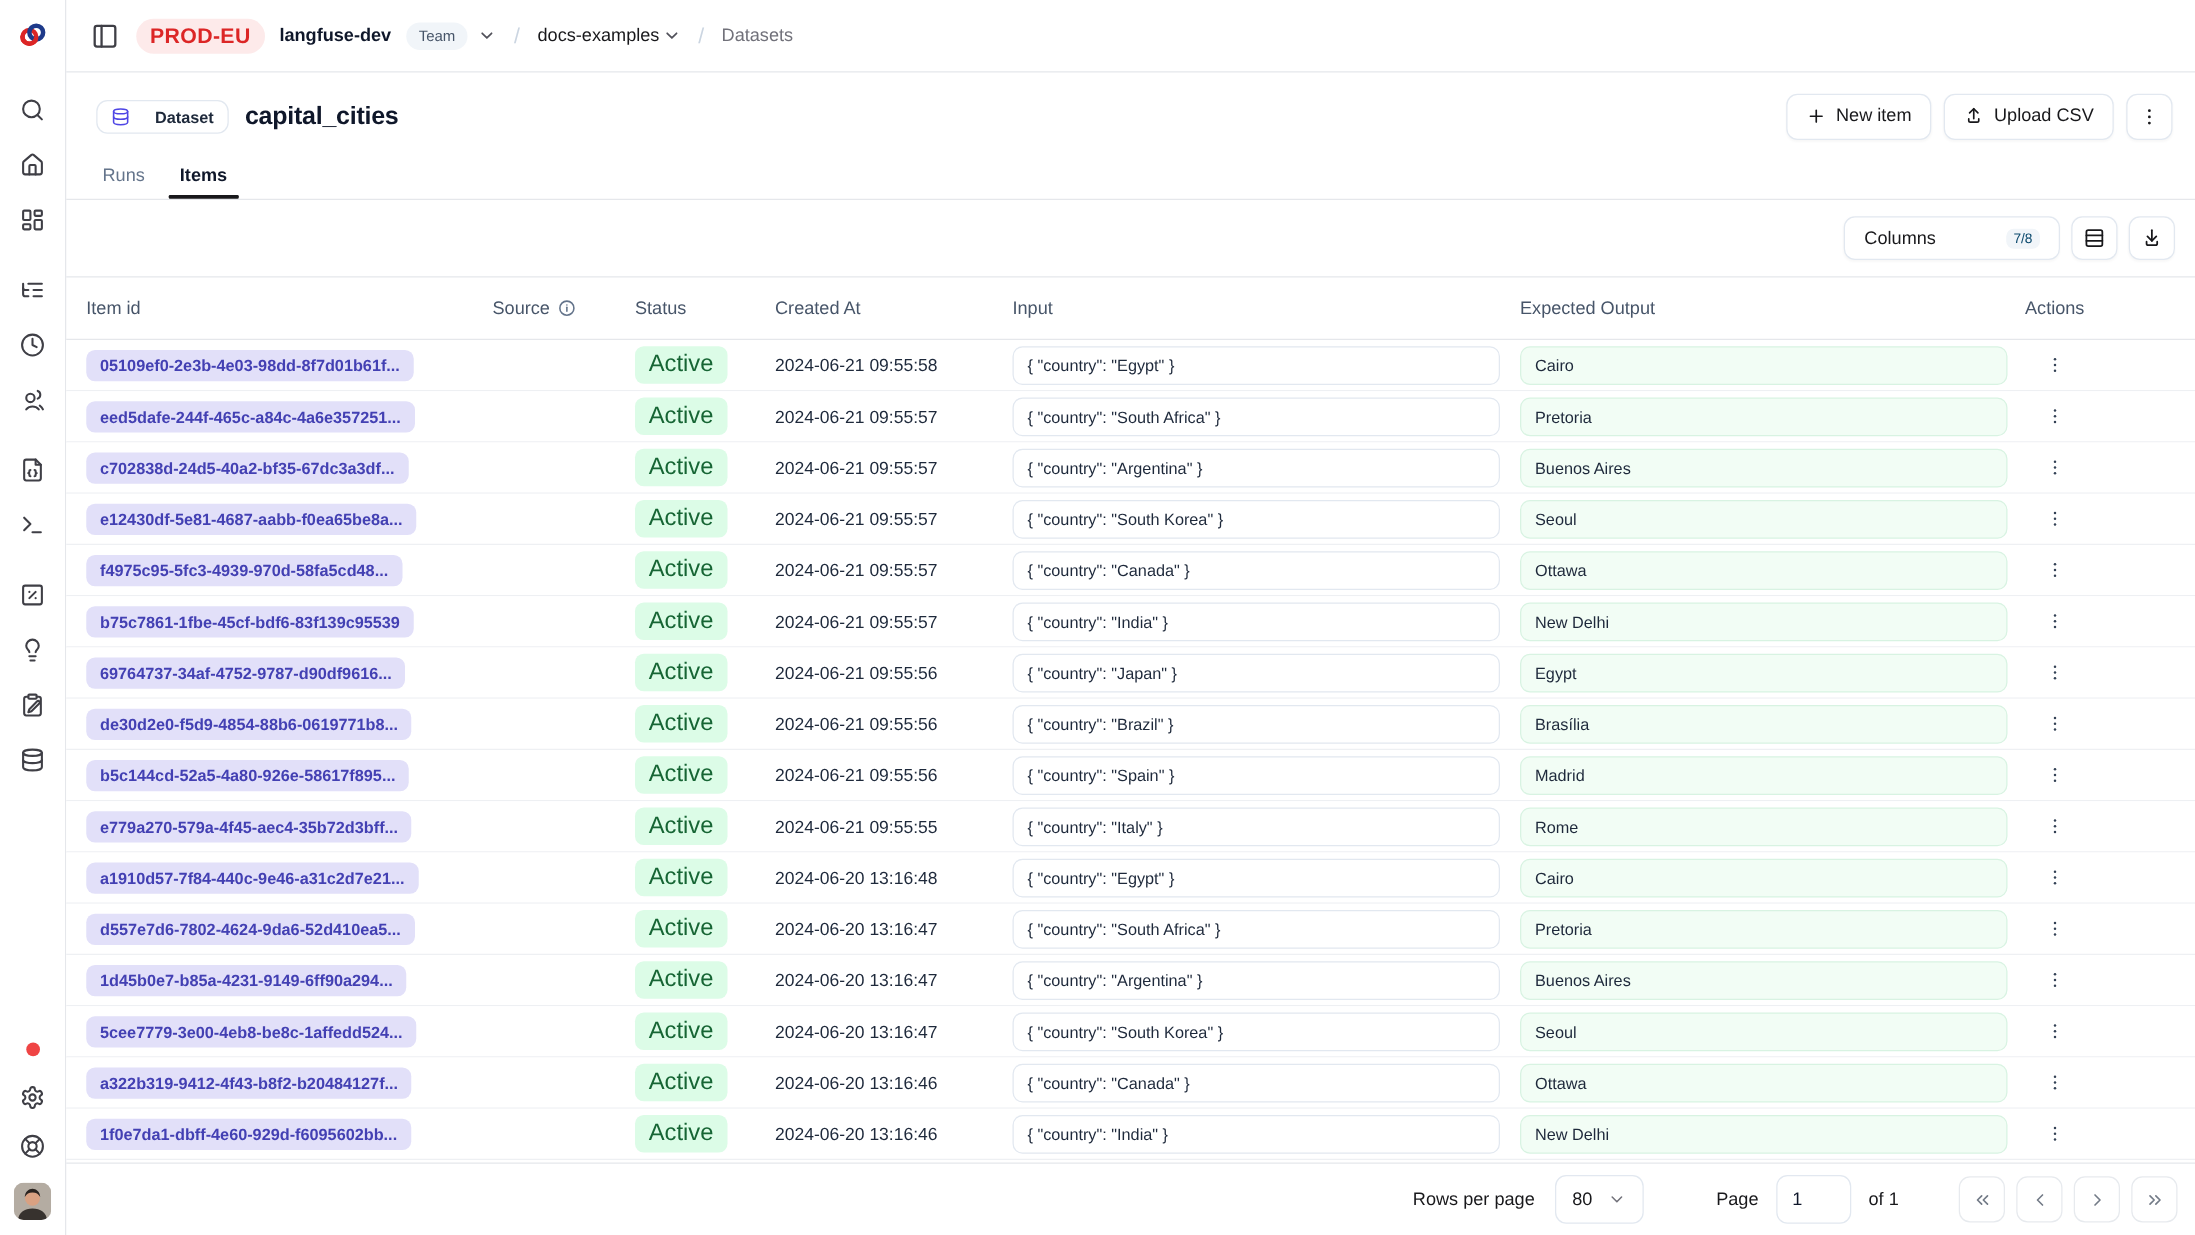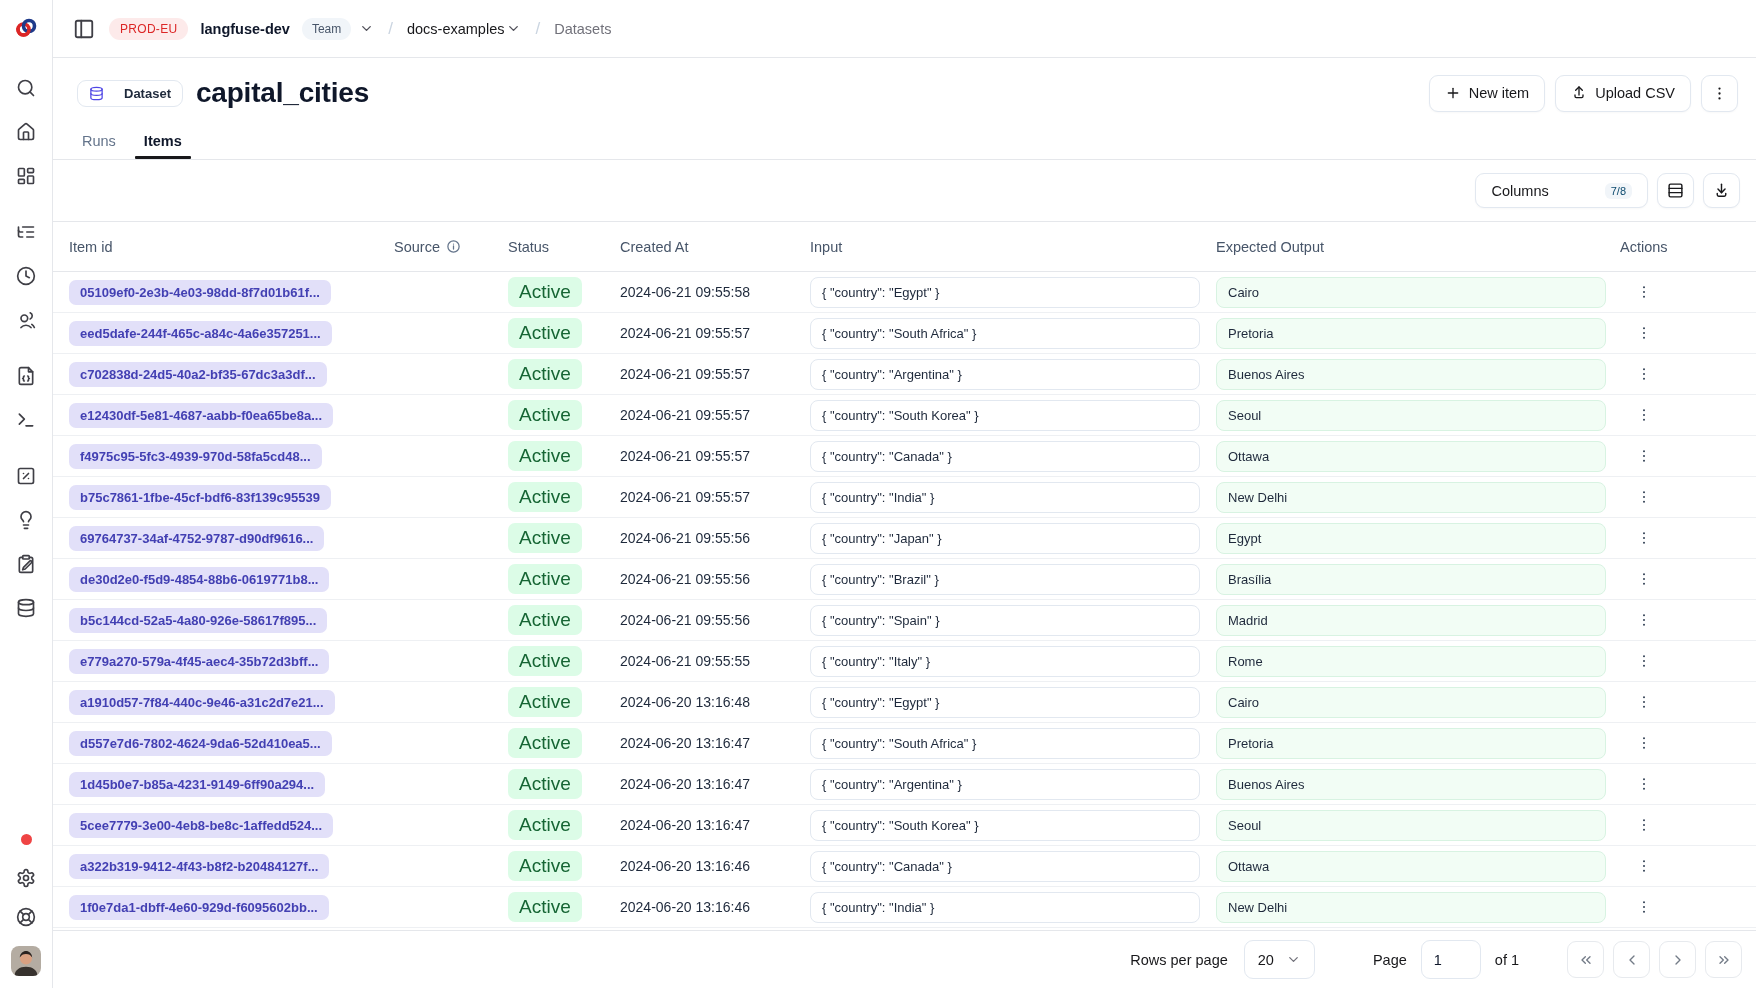"PROD-EU" .env-badge { font-size: 12px -> 17px; font-weight: 400 -> 700 }
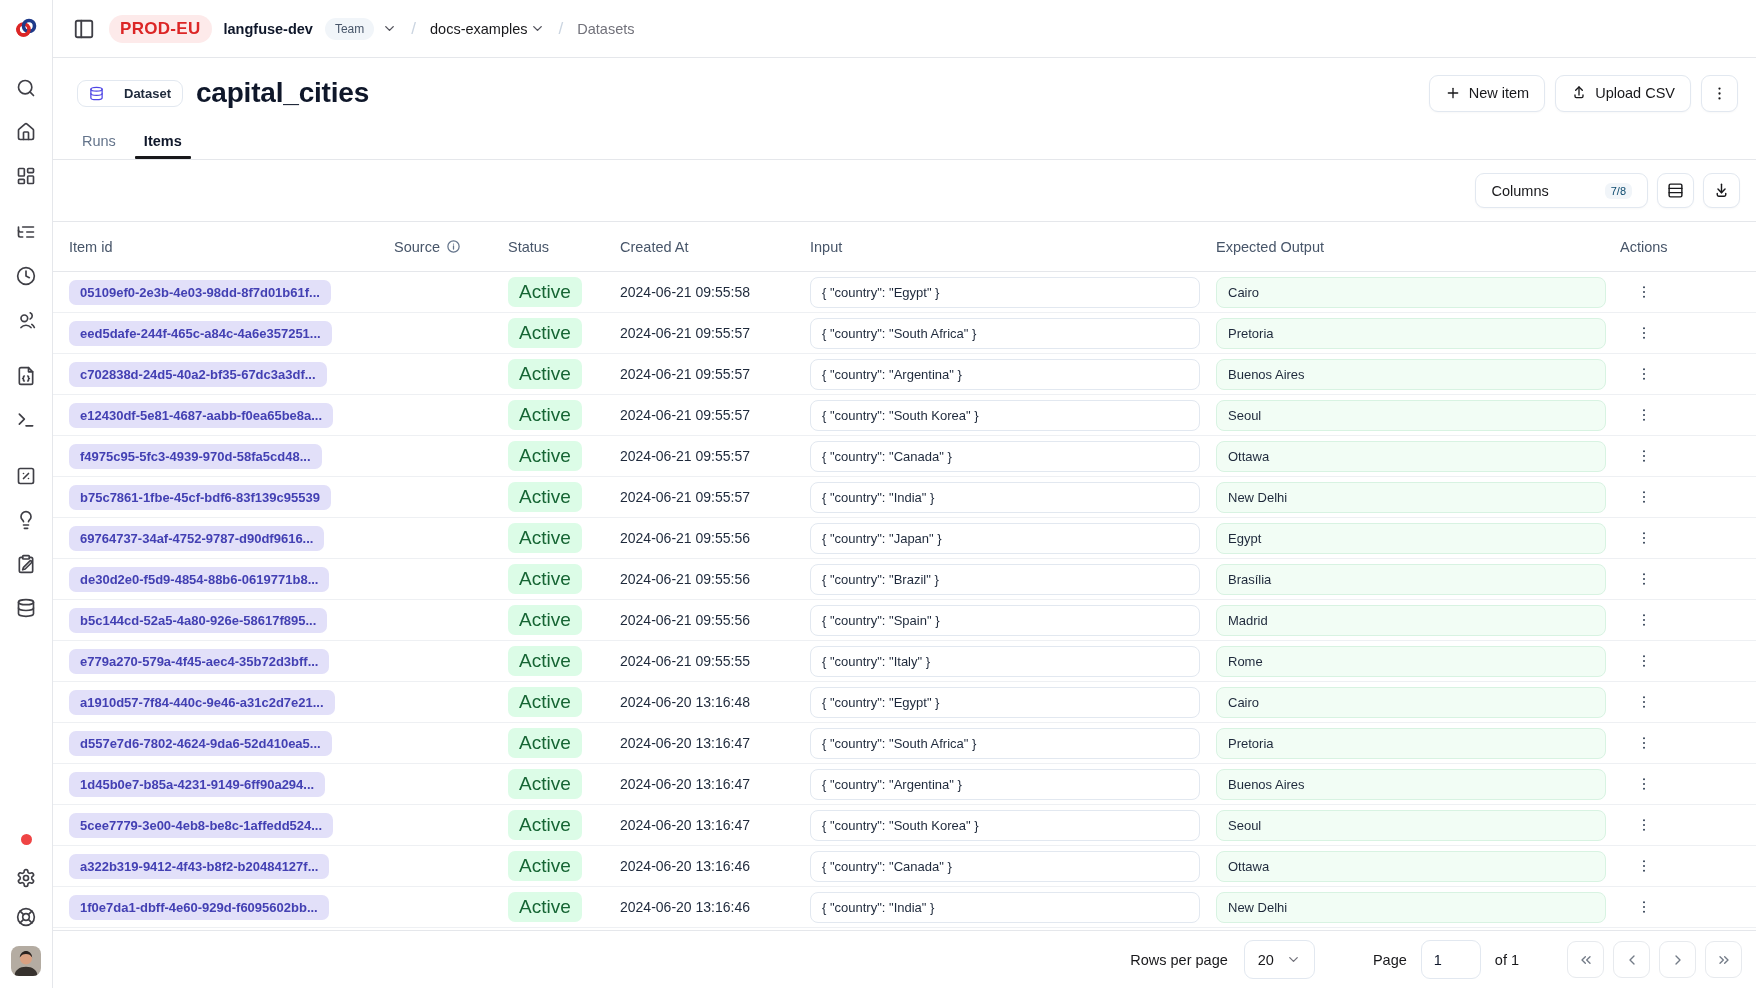"capital_cities" .page-title { font-size: 28px -> 20px }
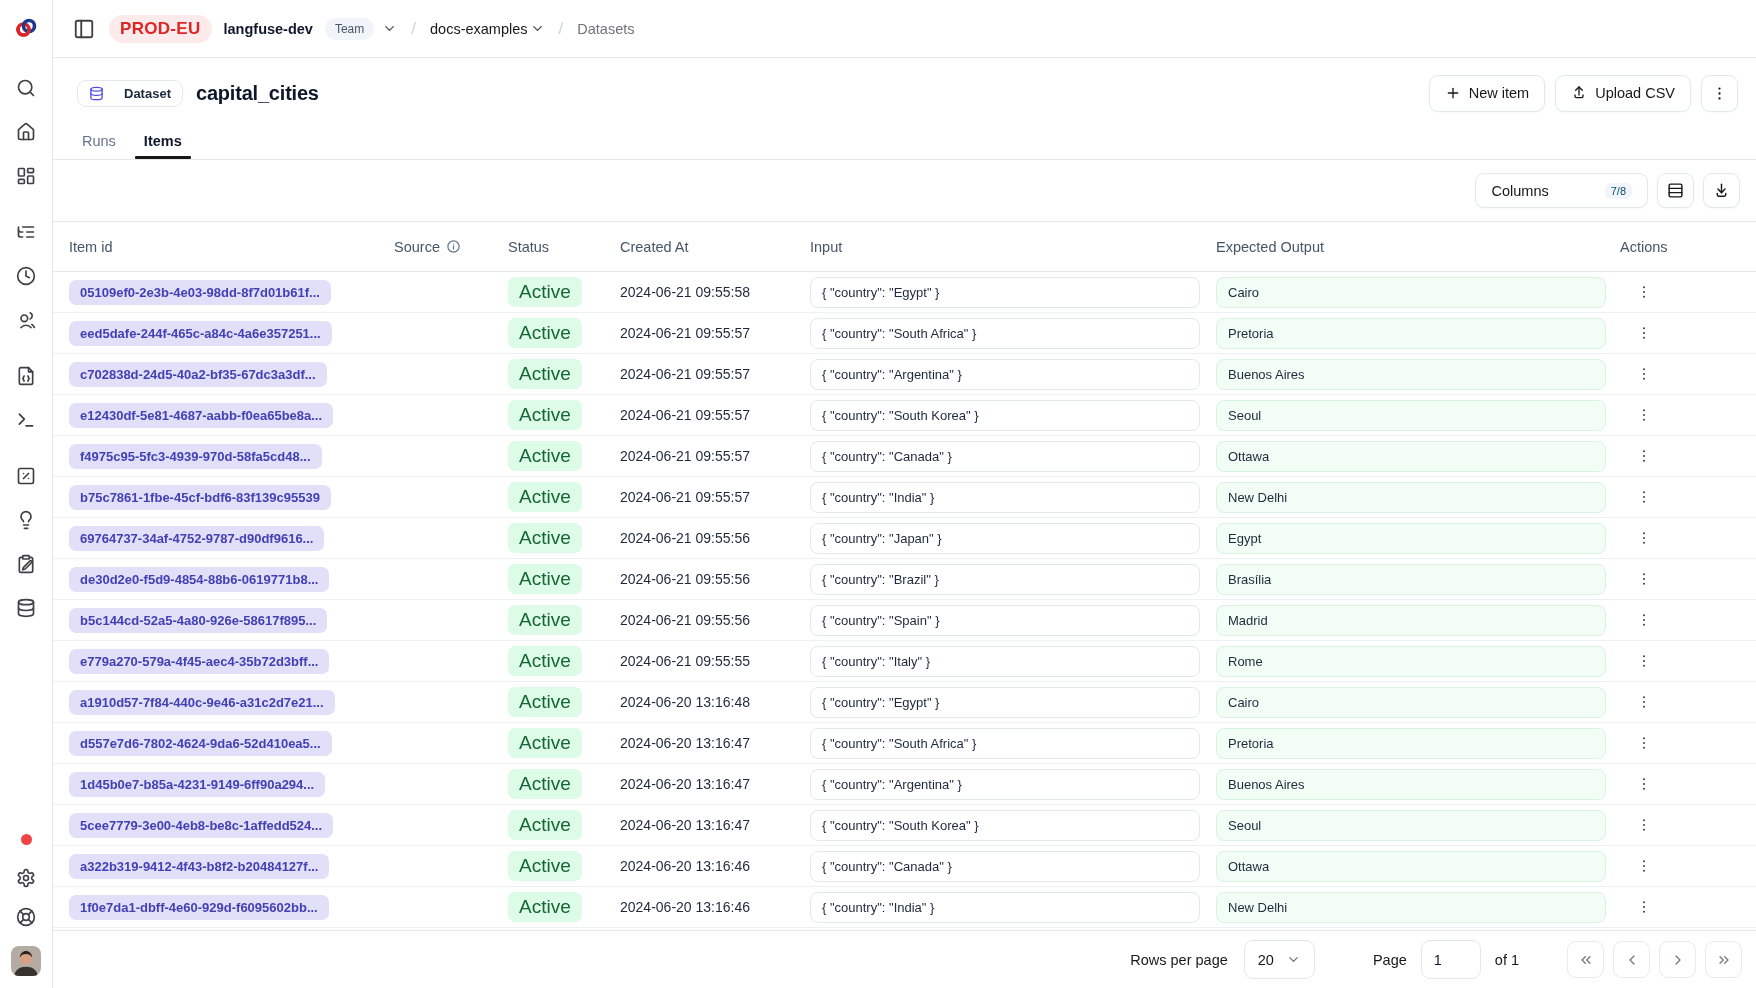"20" span { text: 20 -> 80 }
